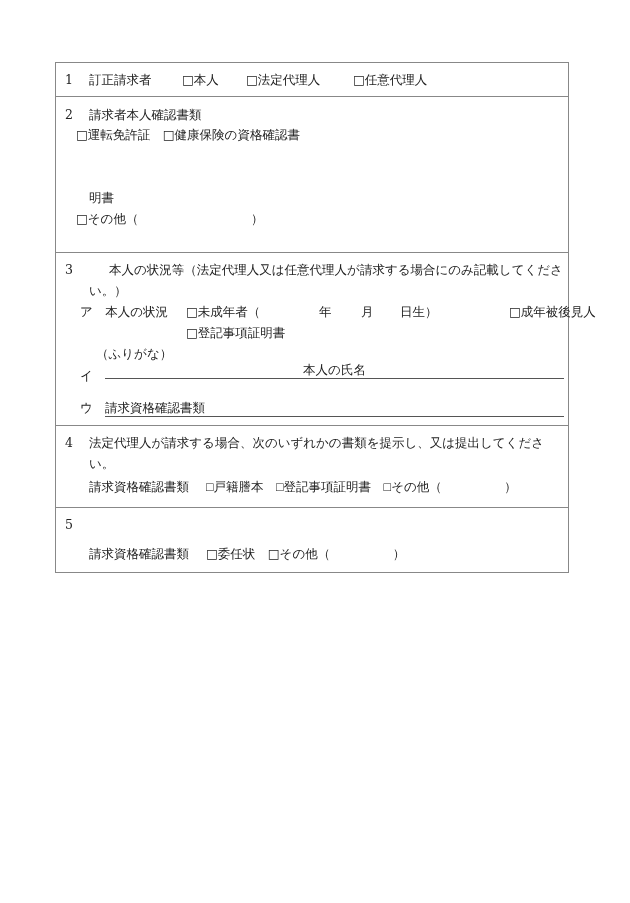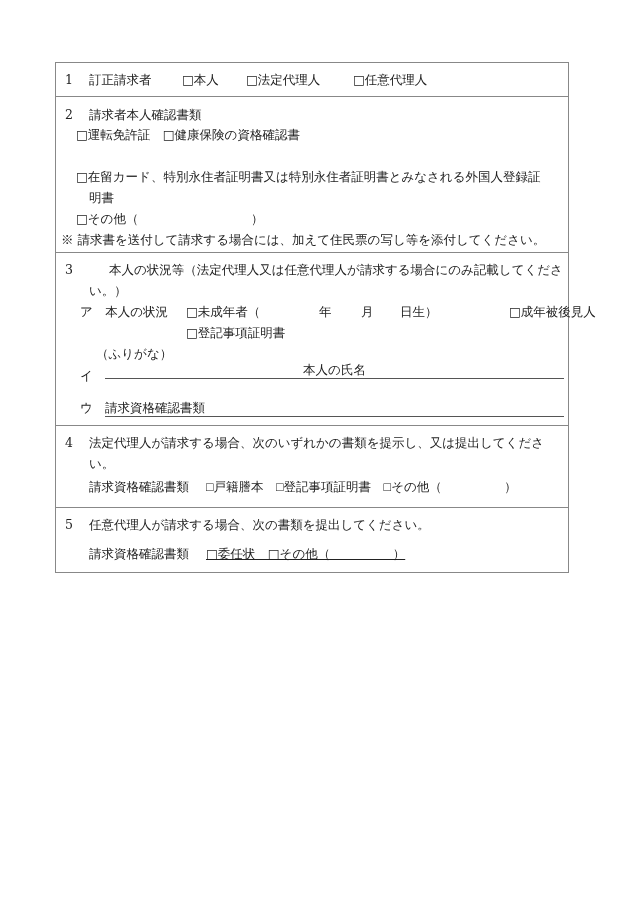"□在留カード、特別永住者証明書又は特別永住者証明書とみなされる外国人登録証" span.line { html: <span>□在留カード、特別永住者証明書又は特別永住者証明書とみなされる外国人登録証</span> -> none }
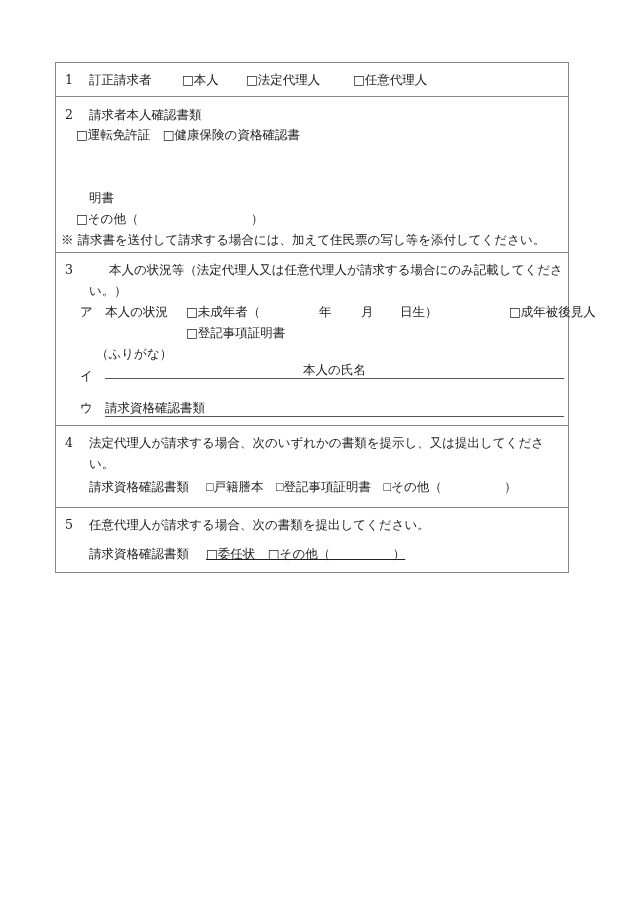"※ 請求書を送付して請求する場合には、加えて住民票の写し等を添付してください。" span.line { html: <span>※ 請求書を送付して請求する場合には、加えて住民票の写し等を添付してください。</span> -> none }
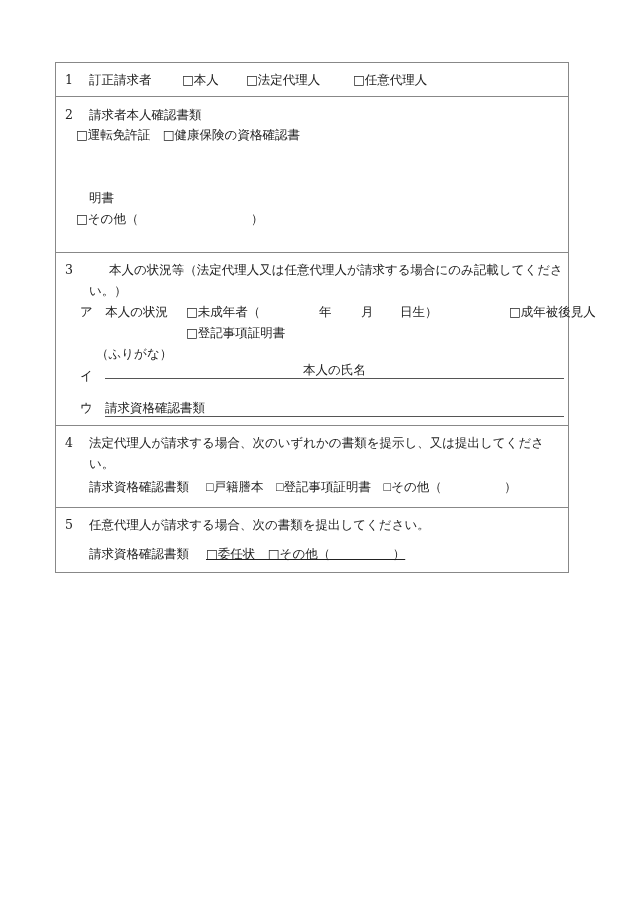"任意代理人が請求する場合、次の書類を提出してください。" span.line { html: <span>任意代理人が請求する場合、次の書類を提出してください。</span> -> none }
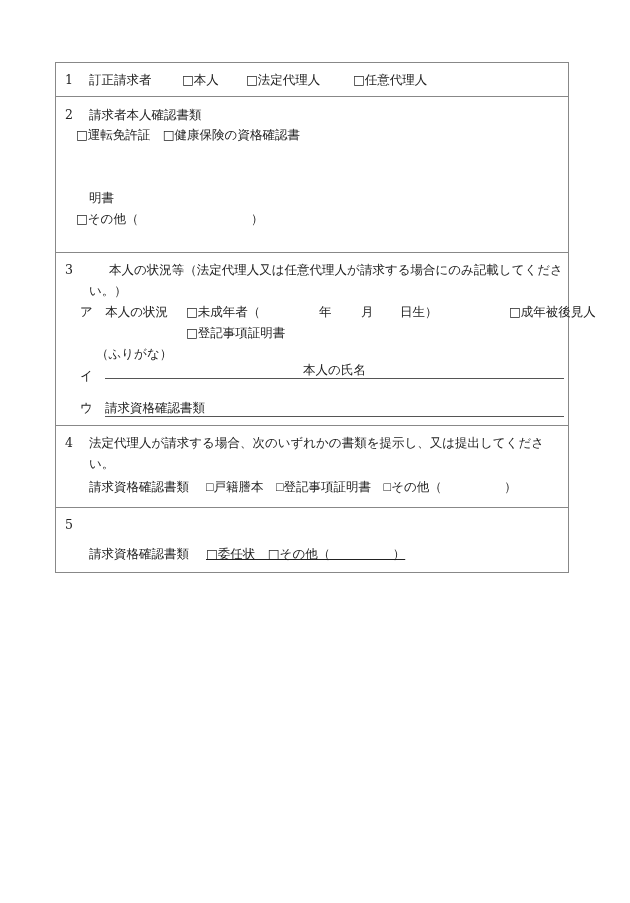"□委任状 □その他（ ）" span.line { text-decoration: underline -> none }
